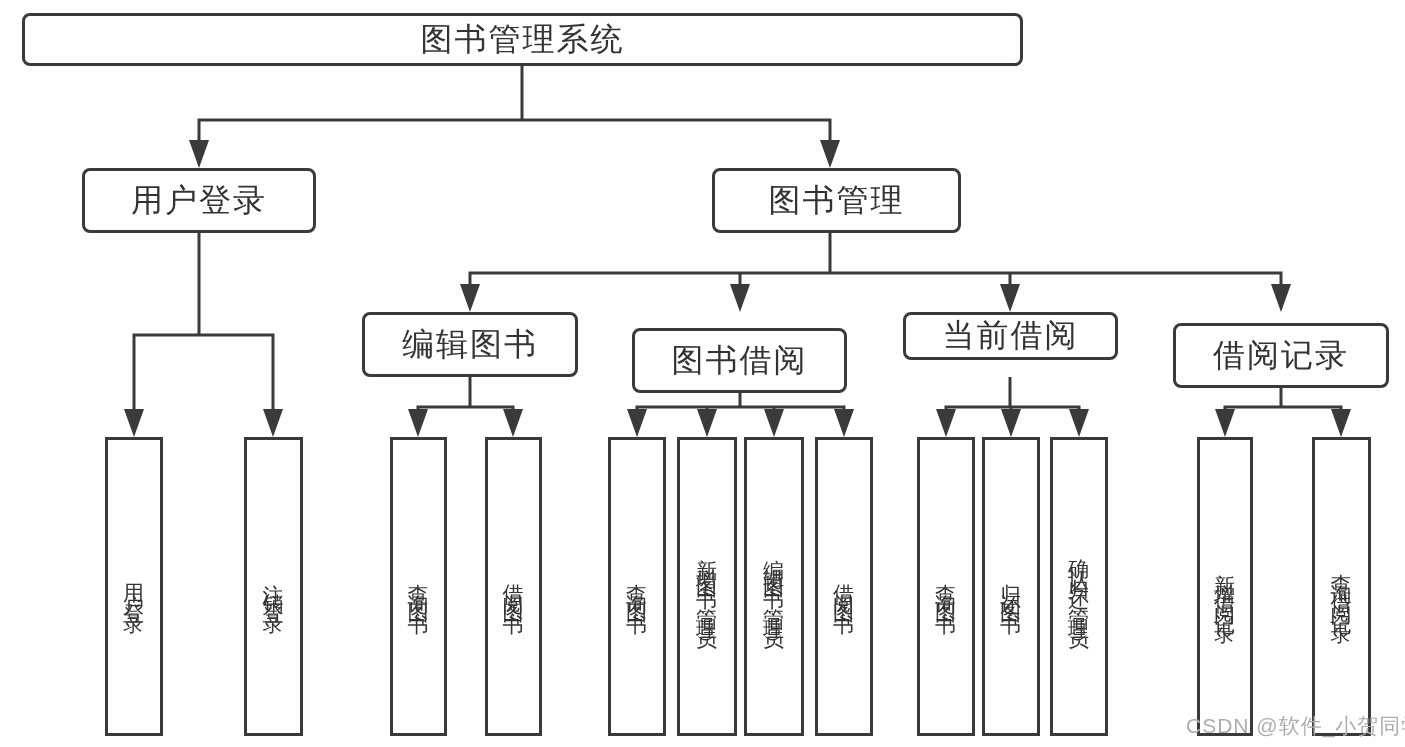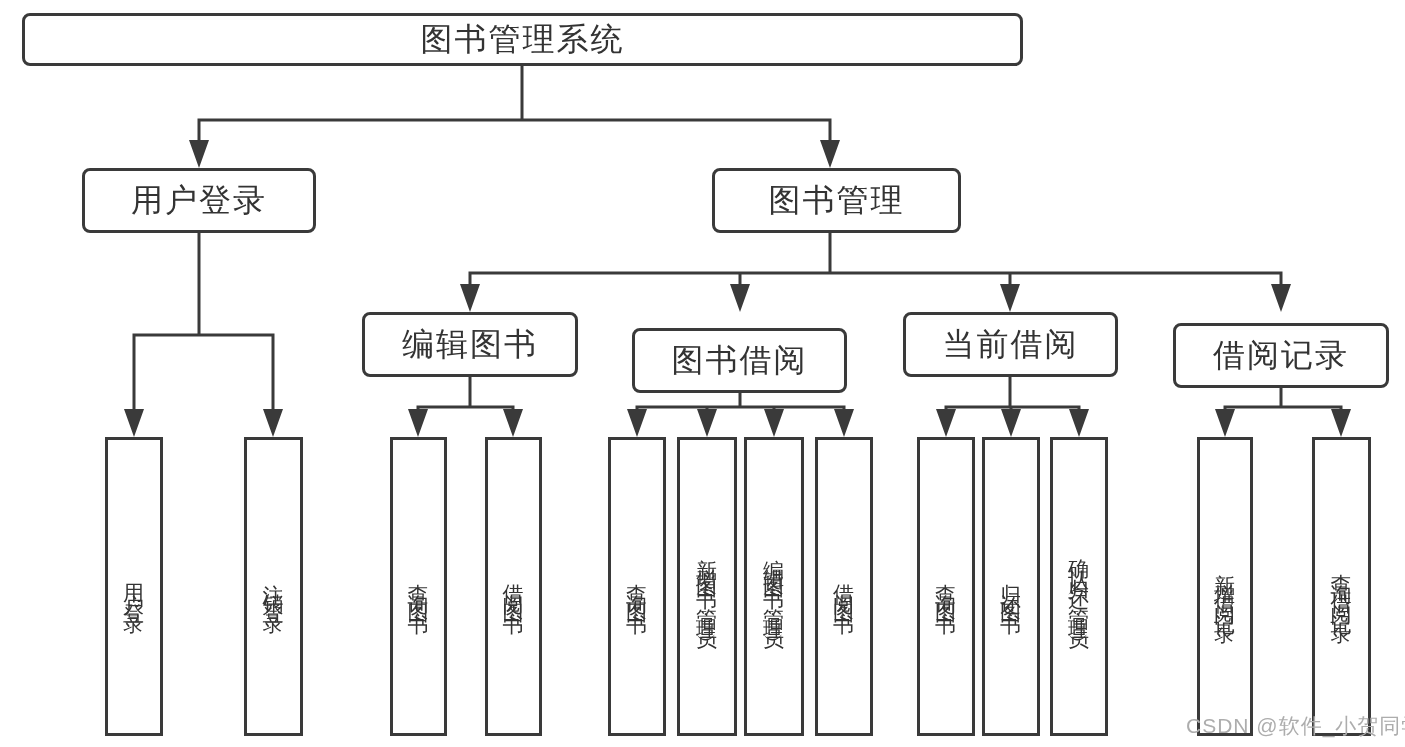"当前借阅" div.node { height: 65px -> 48px }
